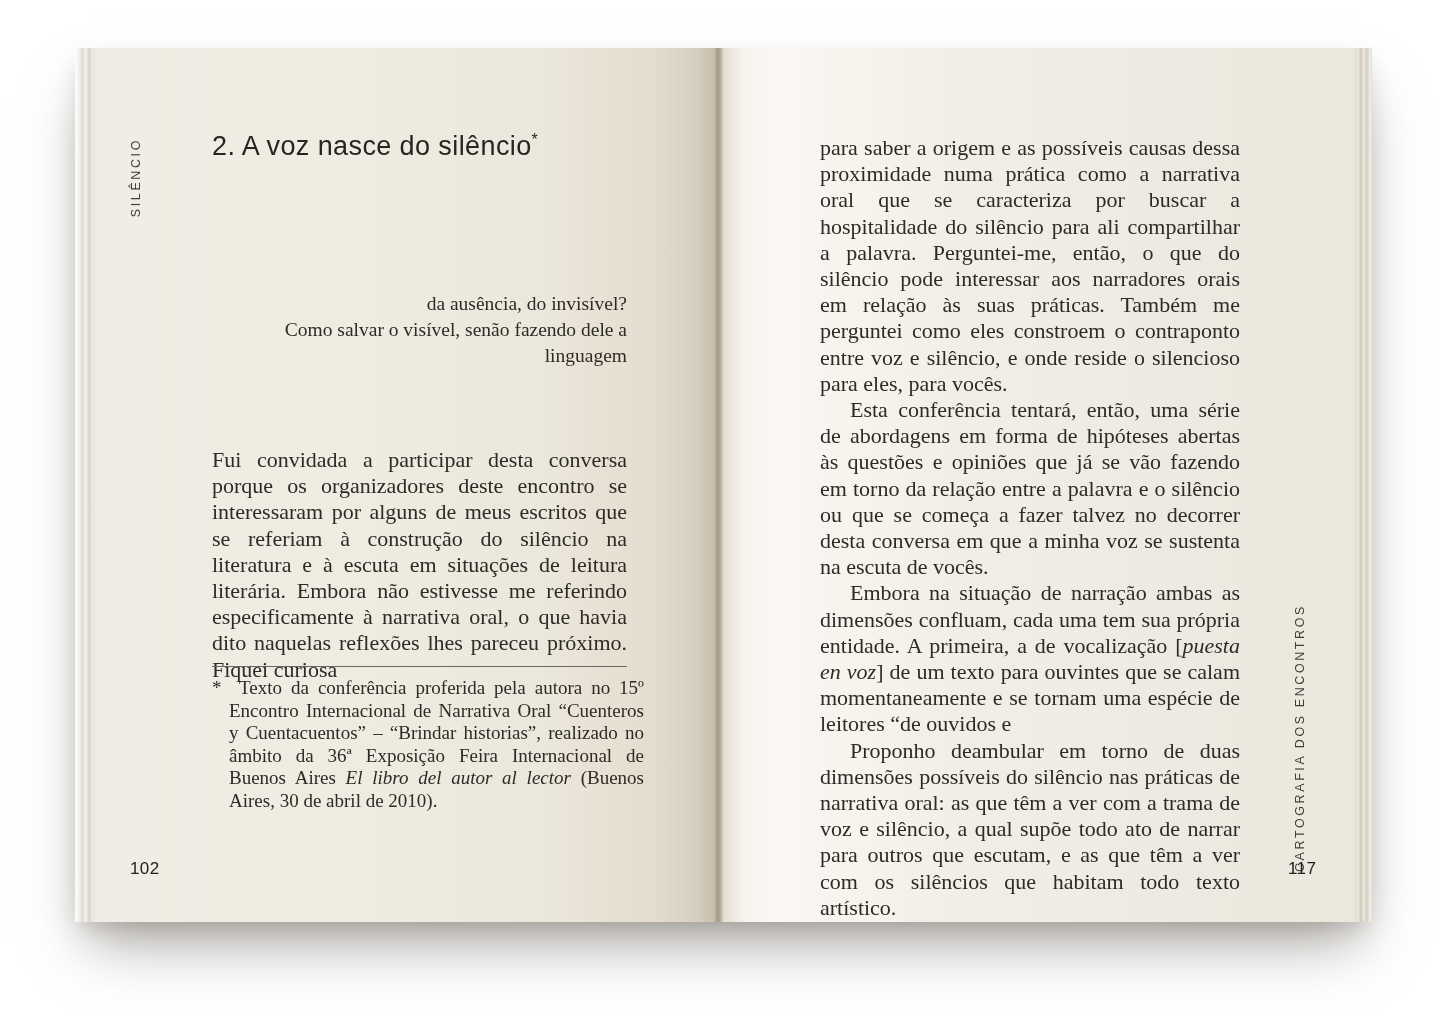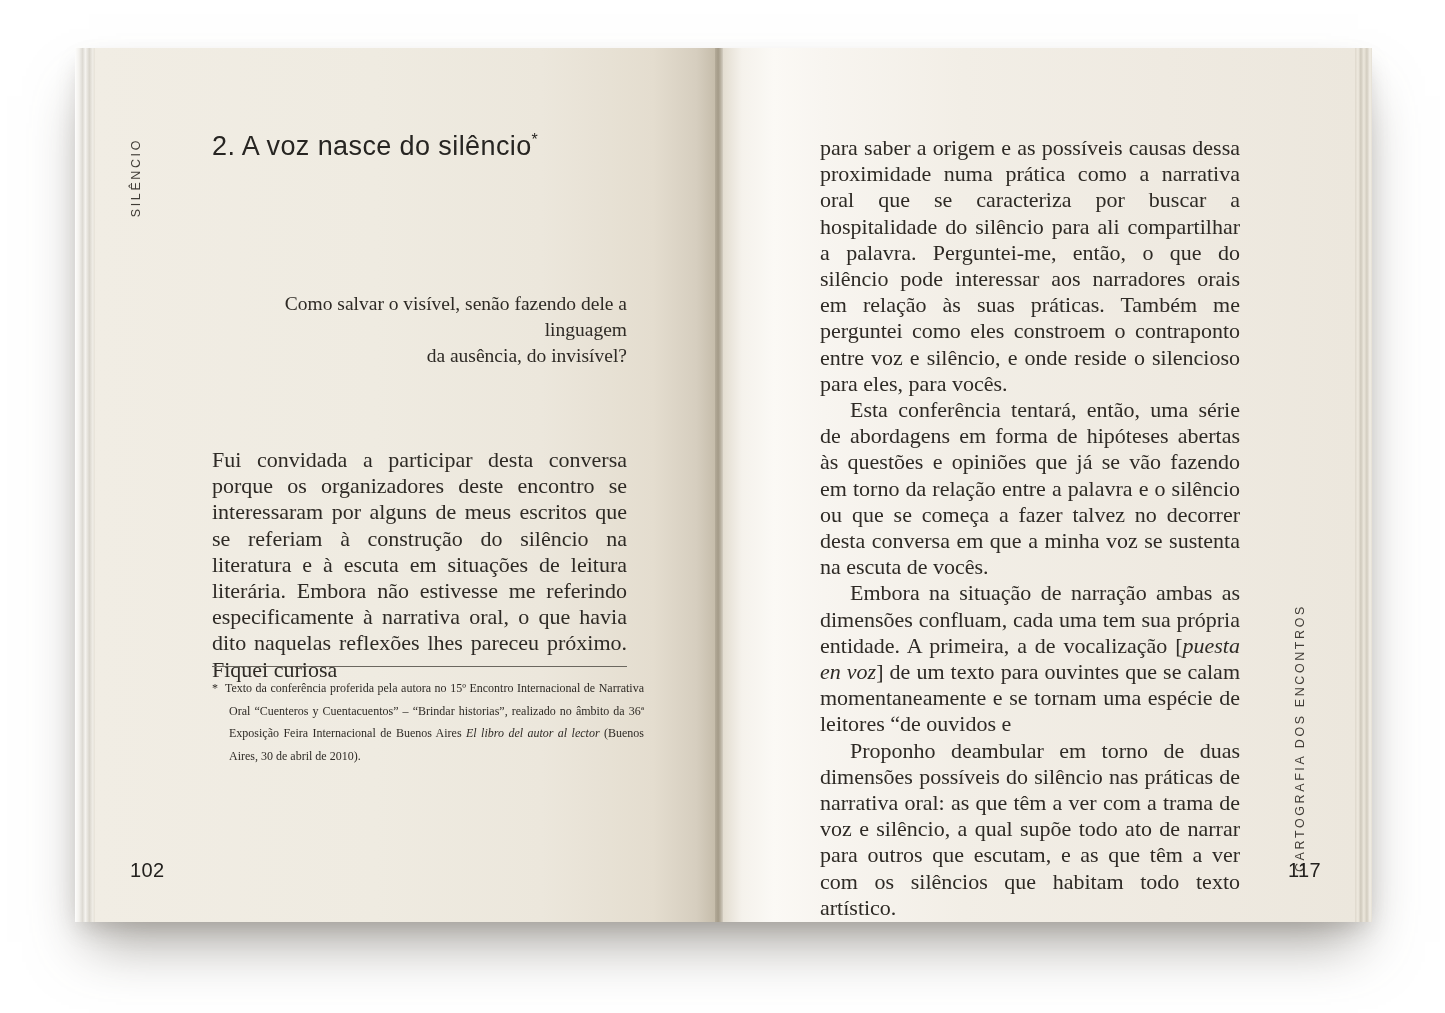"Como salvar o visível, senão" div { order: before "da ausência, do invisível?" -> after "da ausência, do invisível?" }
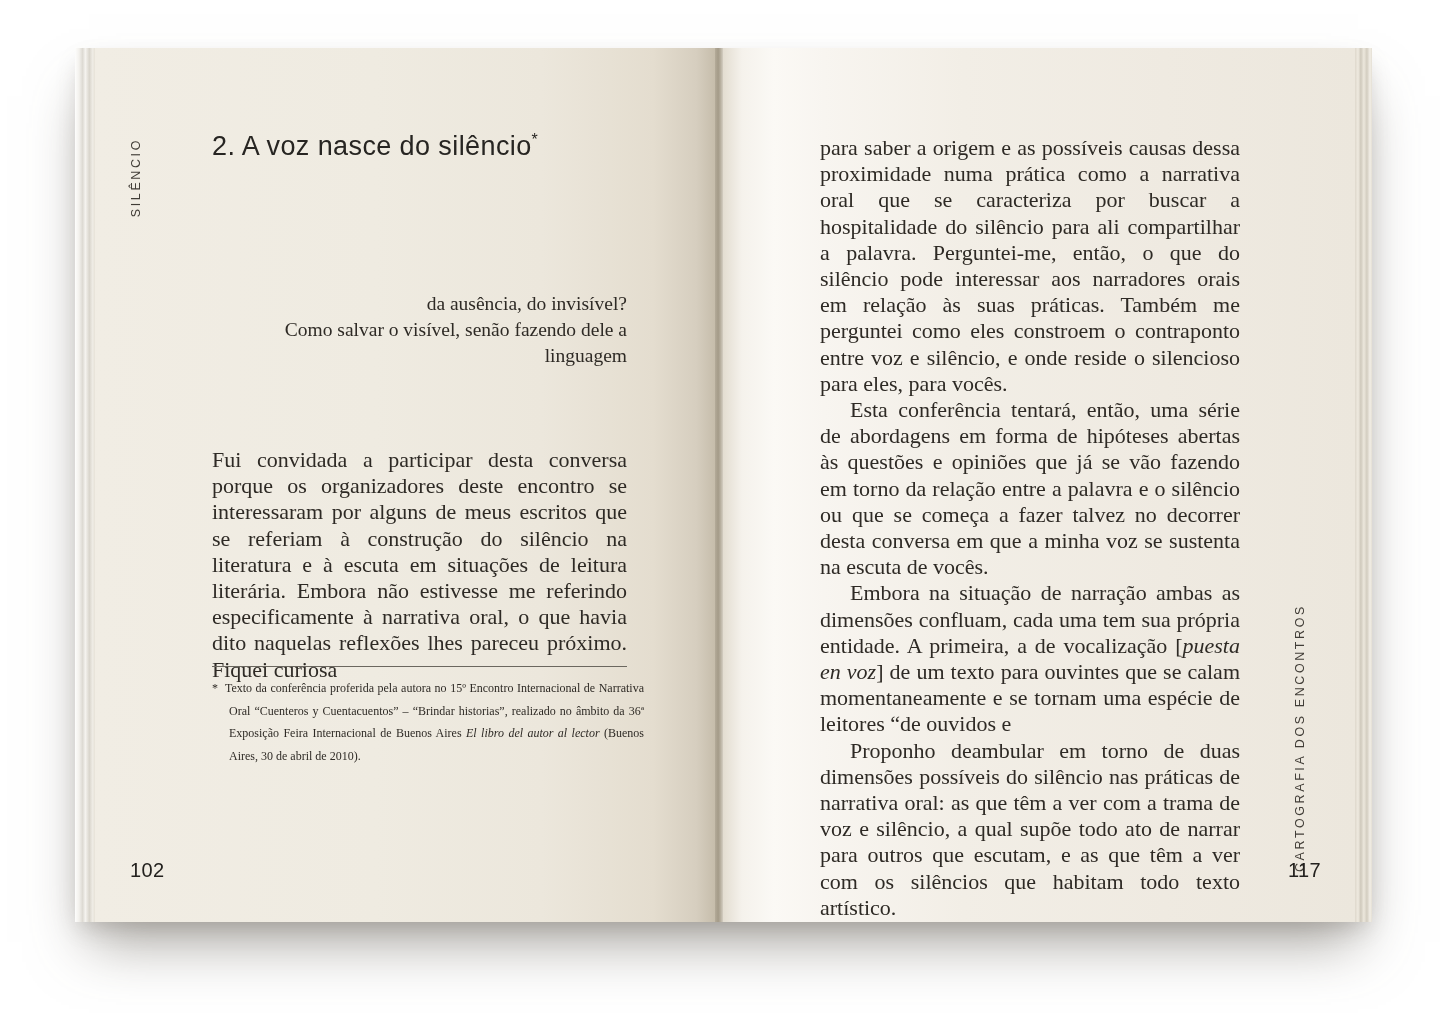"* Texto da conferência proferida" .footnote { font-size: 12px -> 19px }
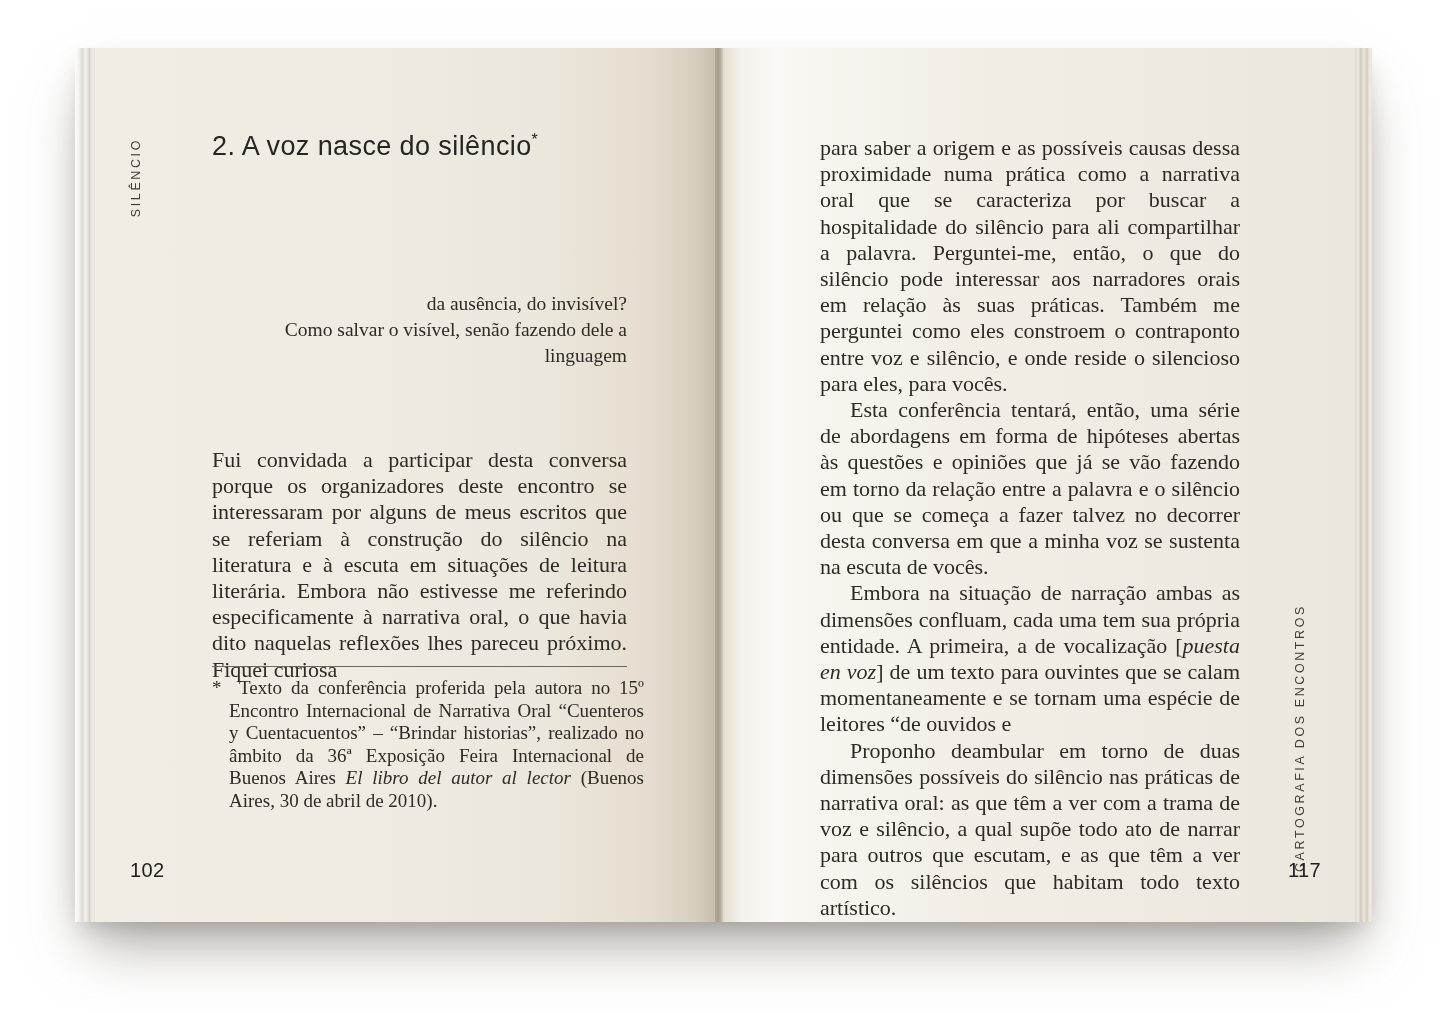"102" .page-number { font-size: 20px -> 17px }
